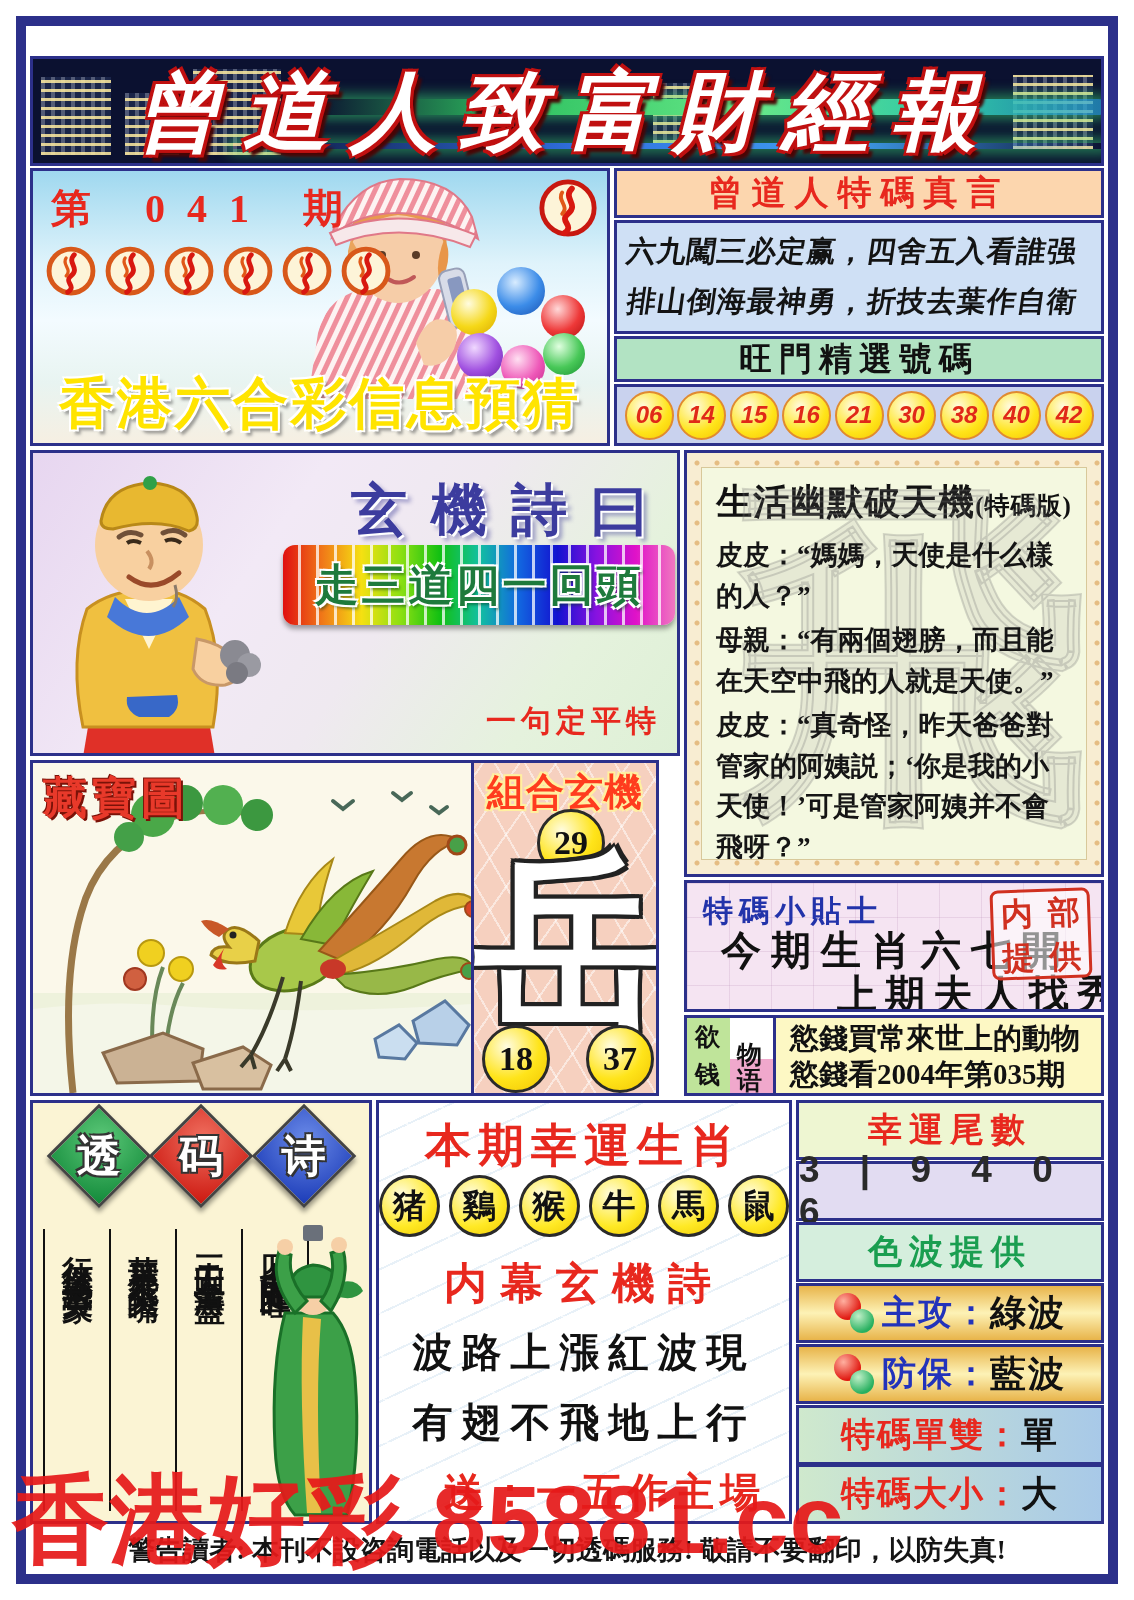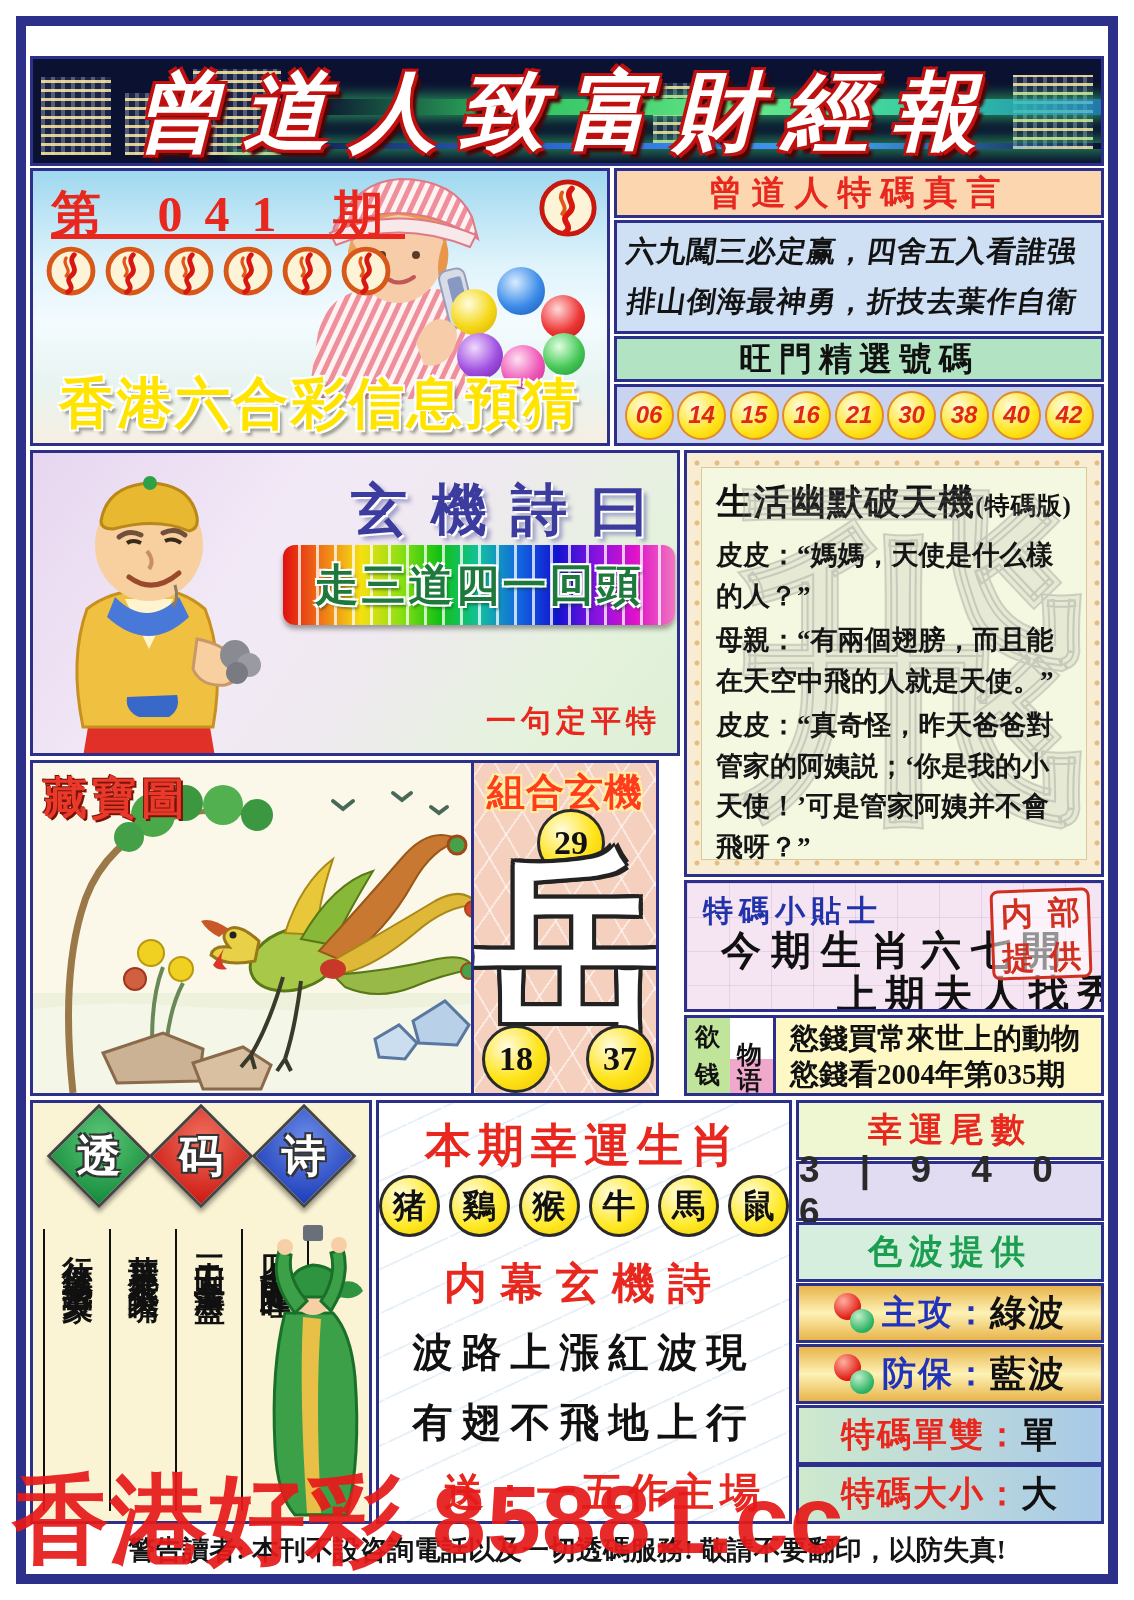"第 041 期" .issue-label { font-size: 50px -> 40px; text-decoration: underline -> none }
